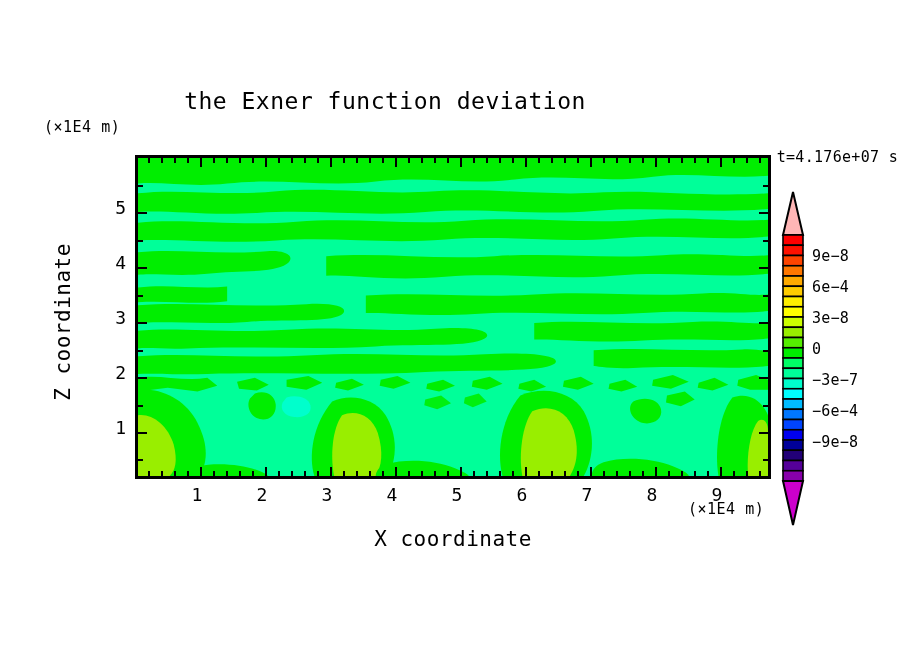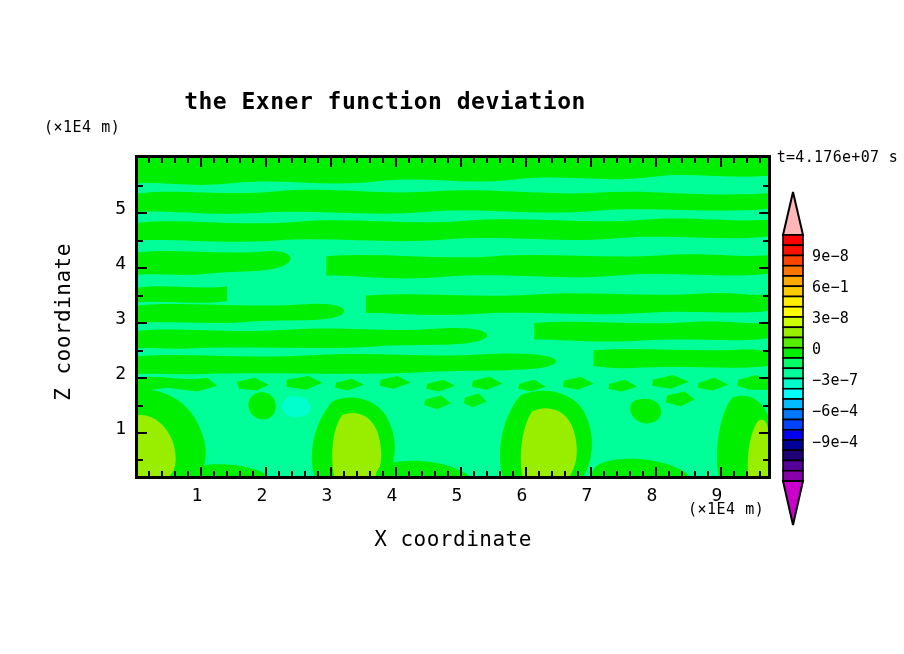"the Exner function deviation" .plot-title { font-weight: bold -> none }
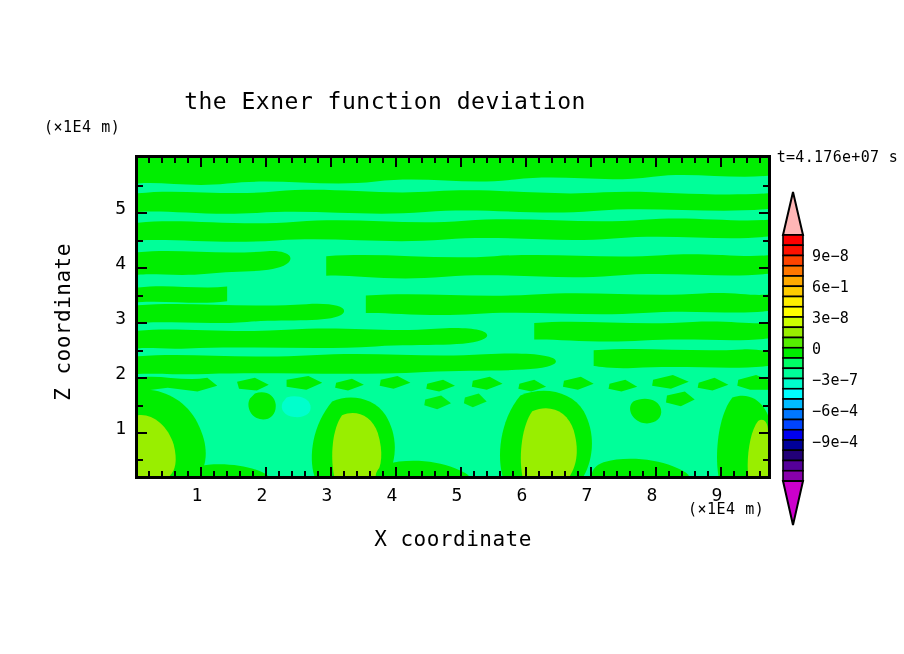"6e−1" div.cb-label { text: 1 -> 4 }
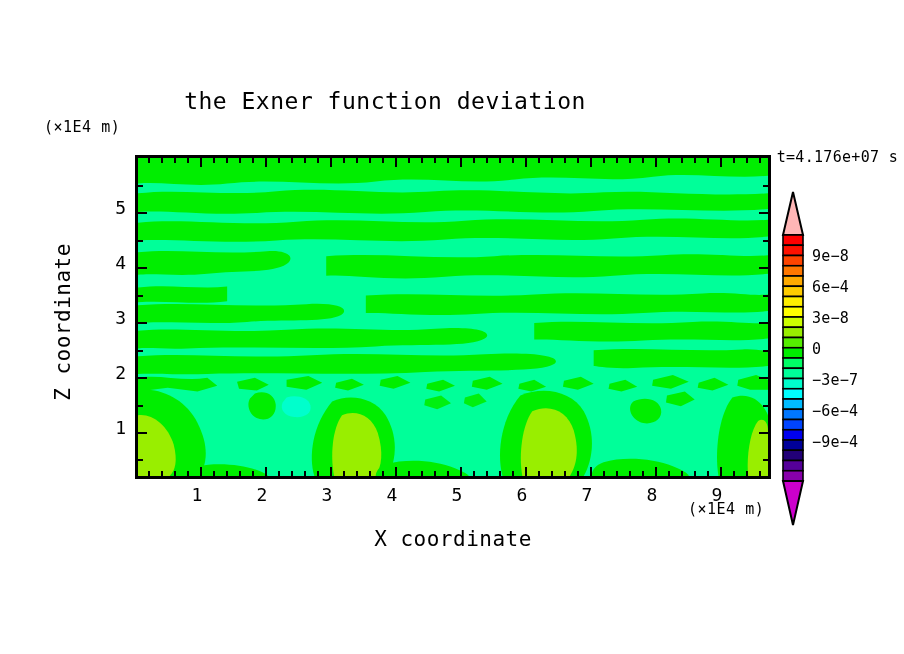"−9e−4" div.cb-label { text: 4 -> 8 }
